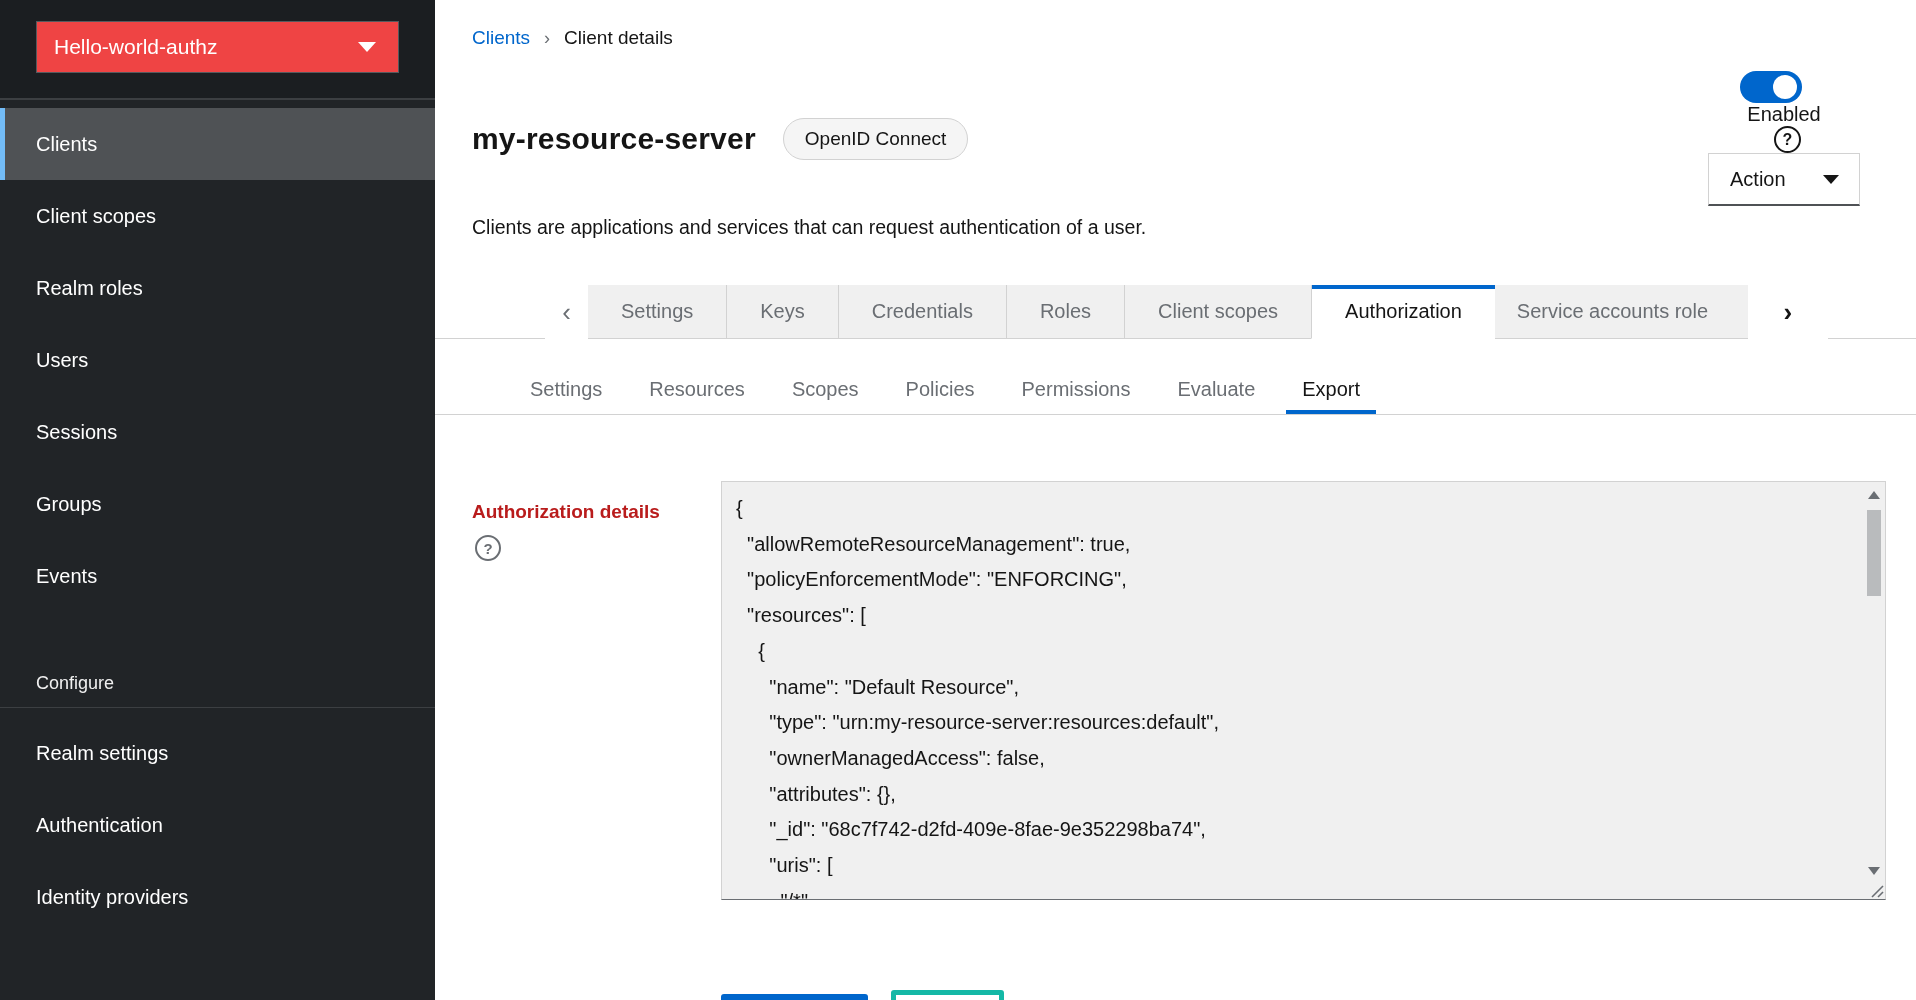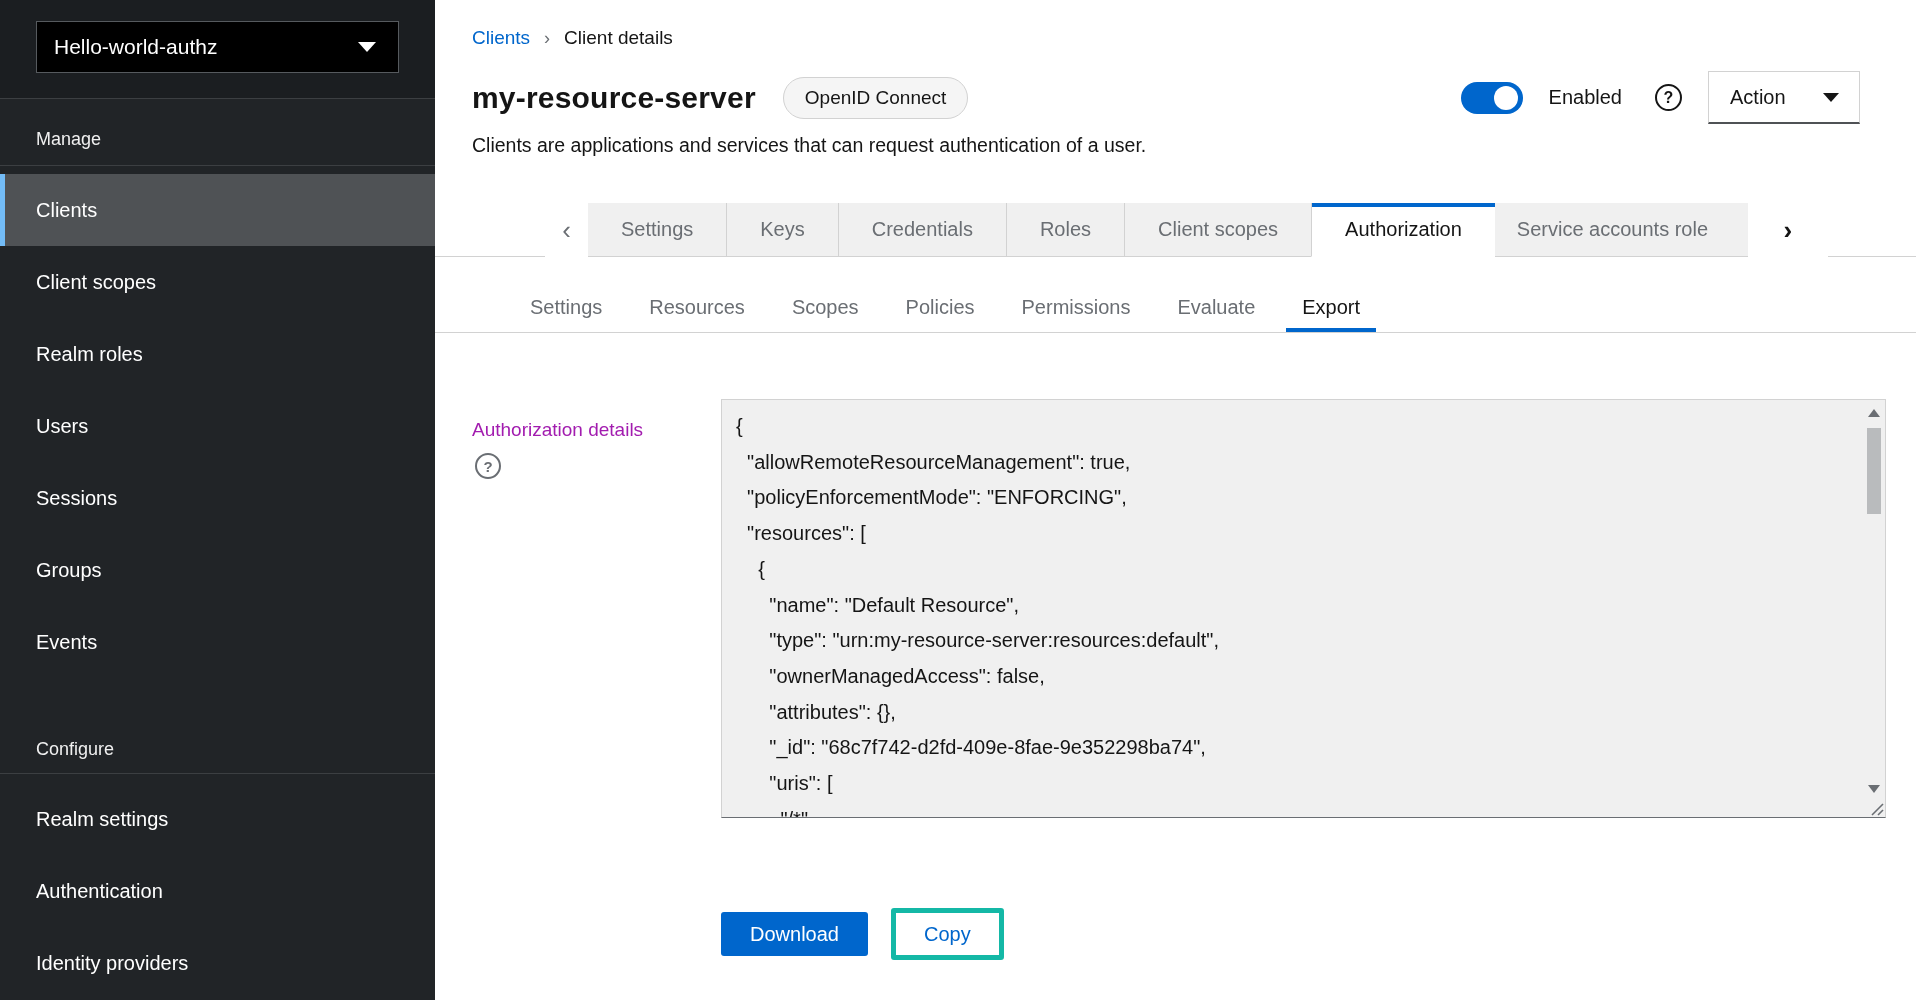"Hello-world-authz" .realm-selector { background: #000000 -> #ef4444 }
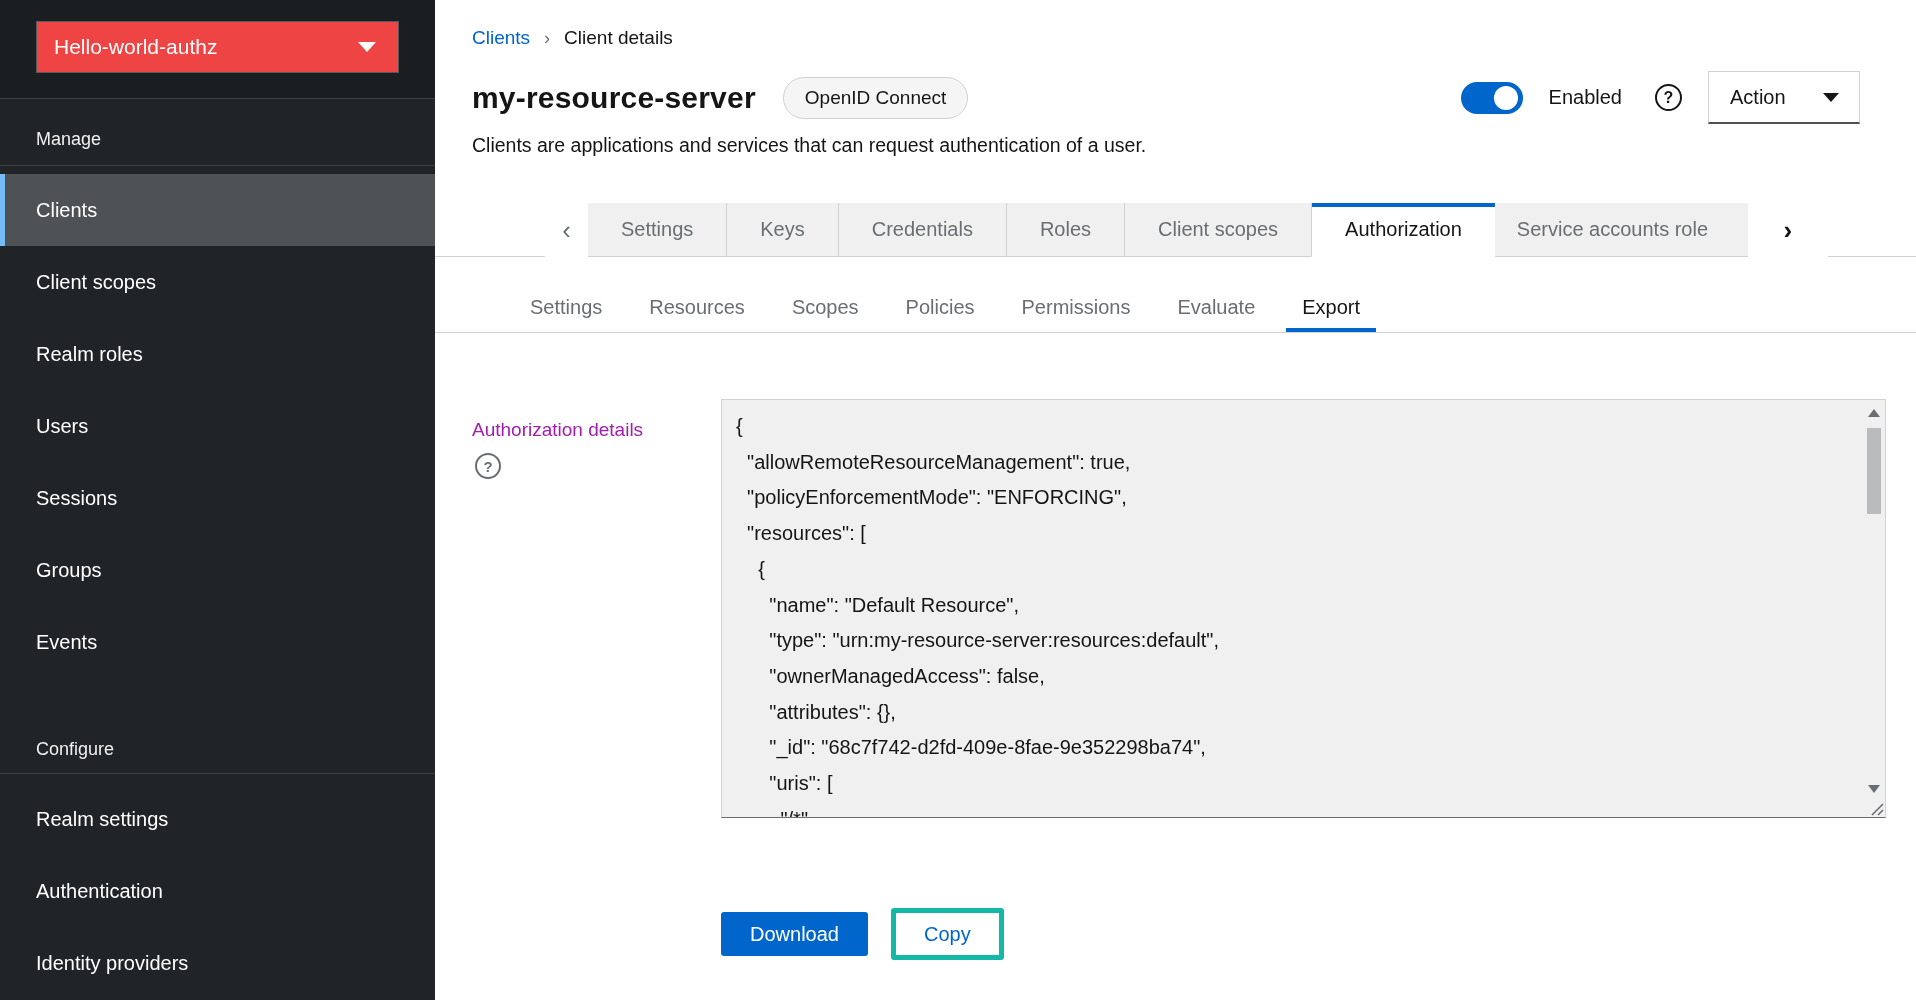"Enabled" .header-controls { flex-direction: none -> column }
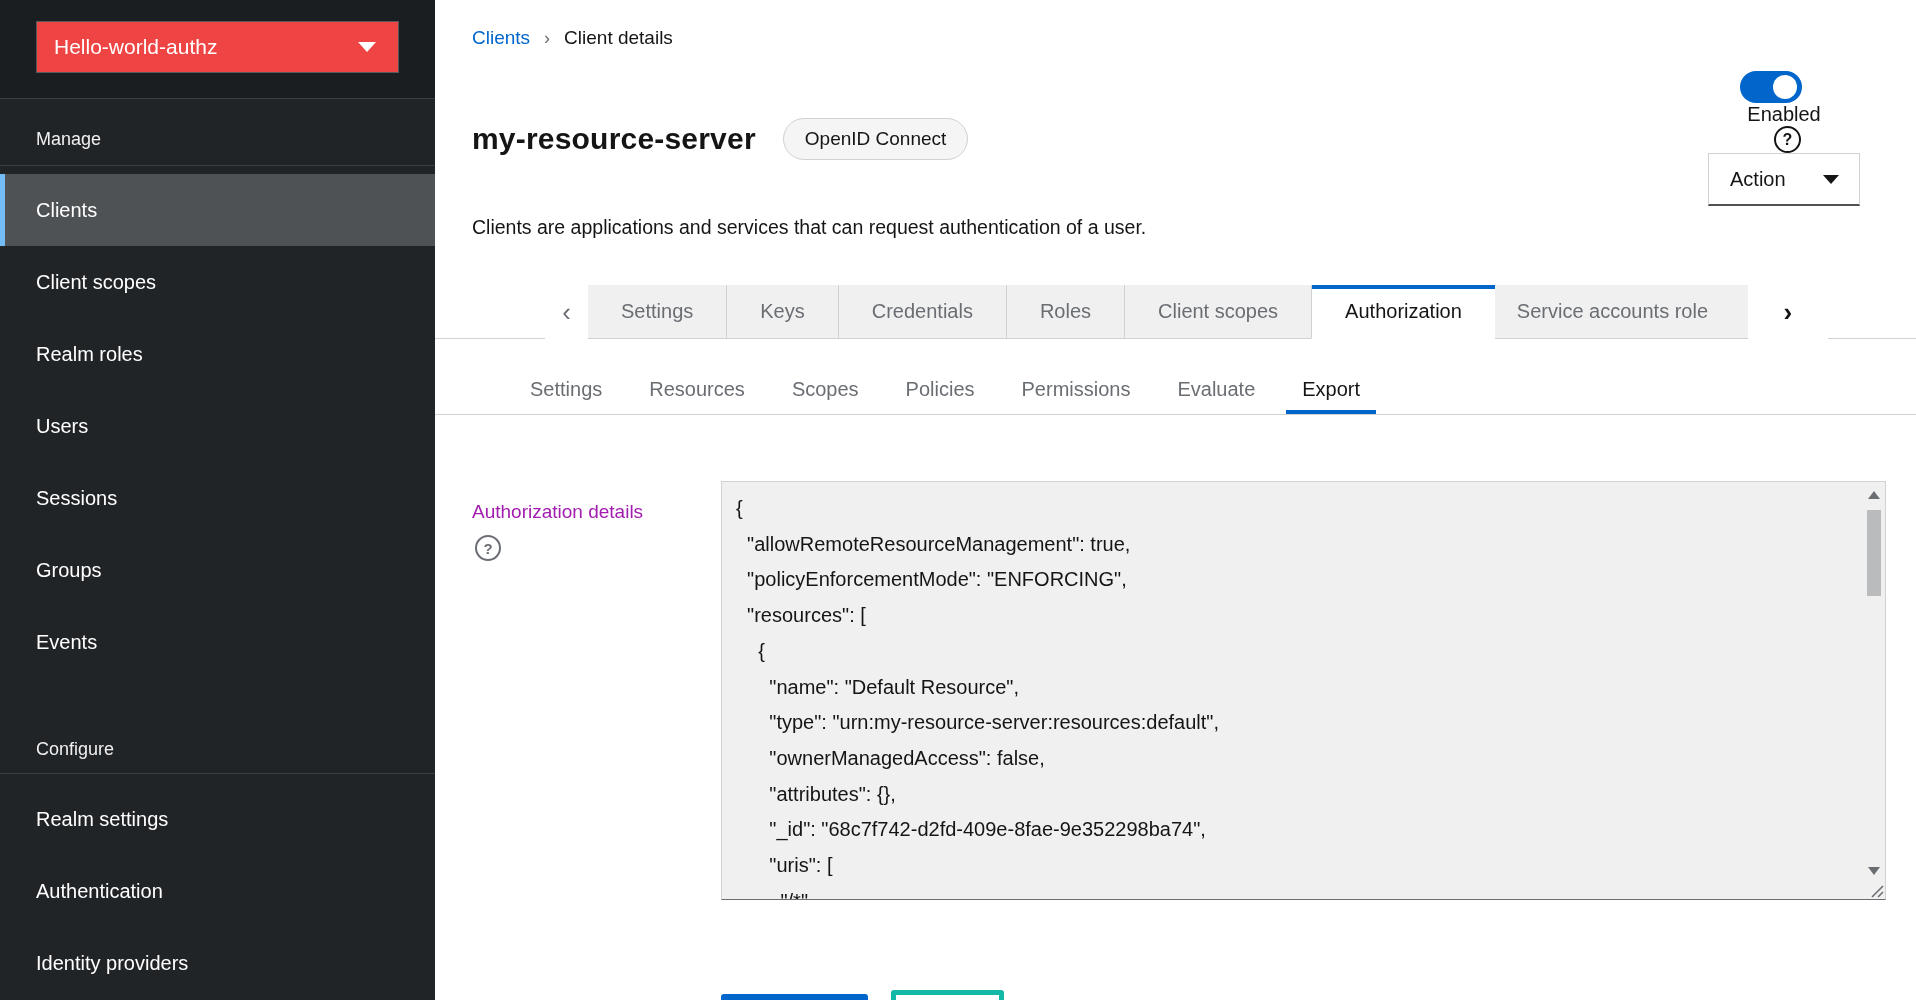"Manage" div.nav-group-label { html: <div>Manage</div> -> none }
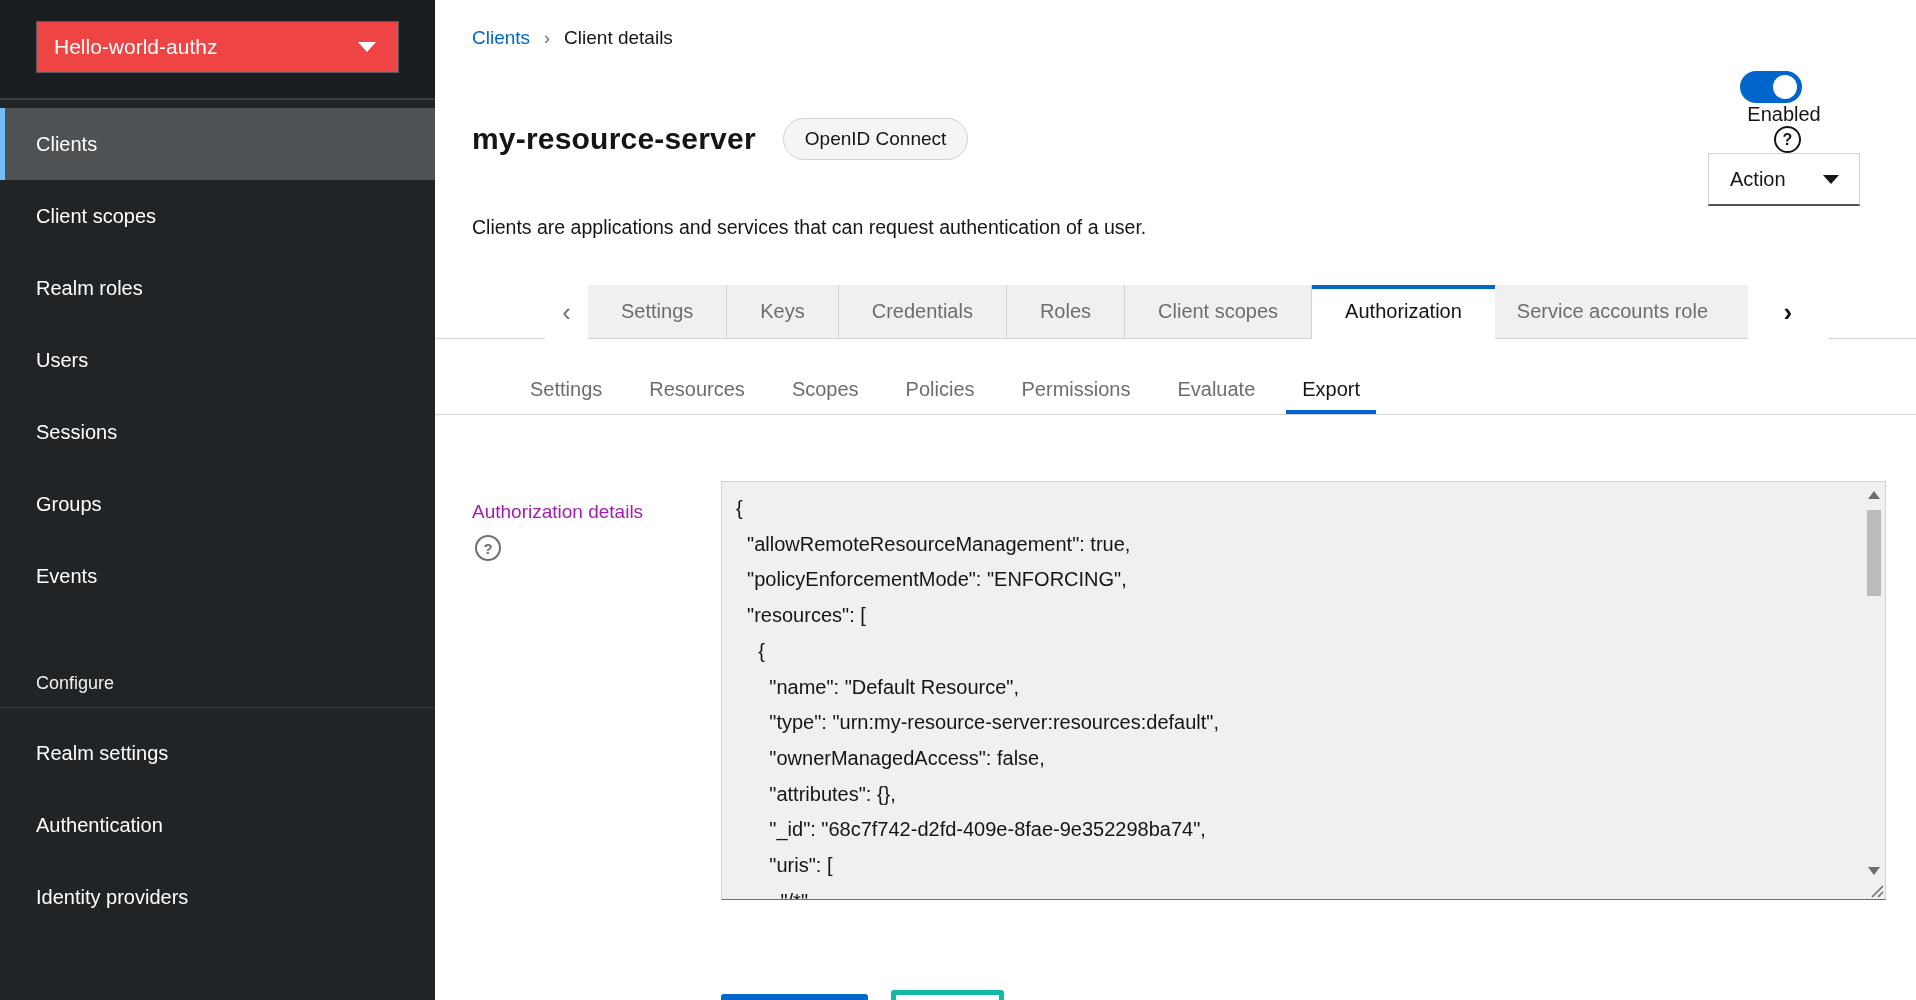"Authorization details" .form-label { color: #a21caf -> #b91c1c; font-weight: 400 -> 700 }
